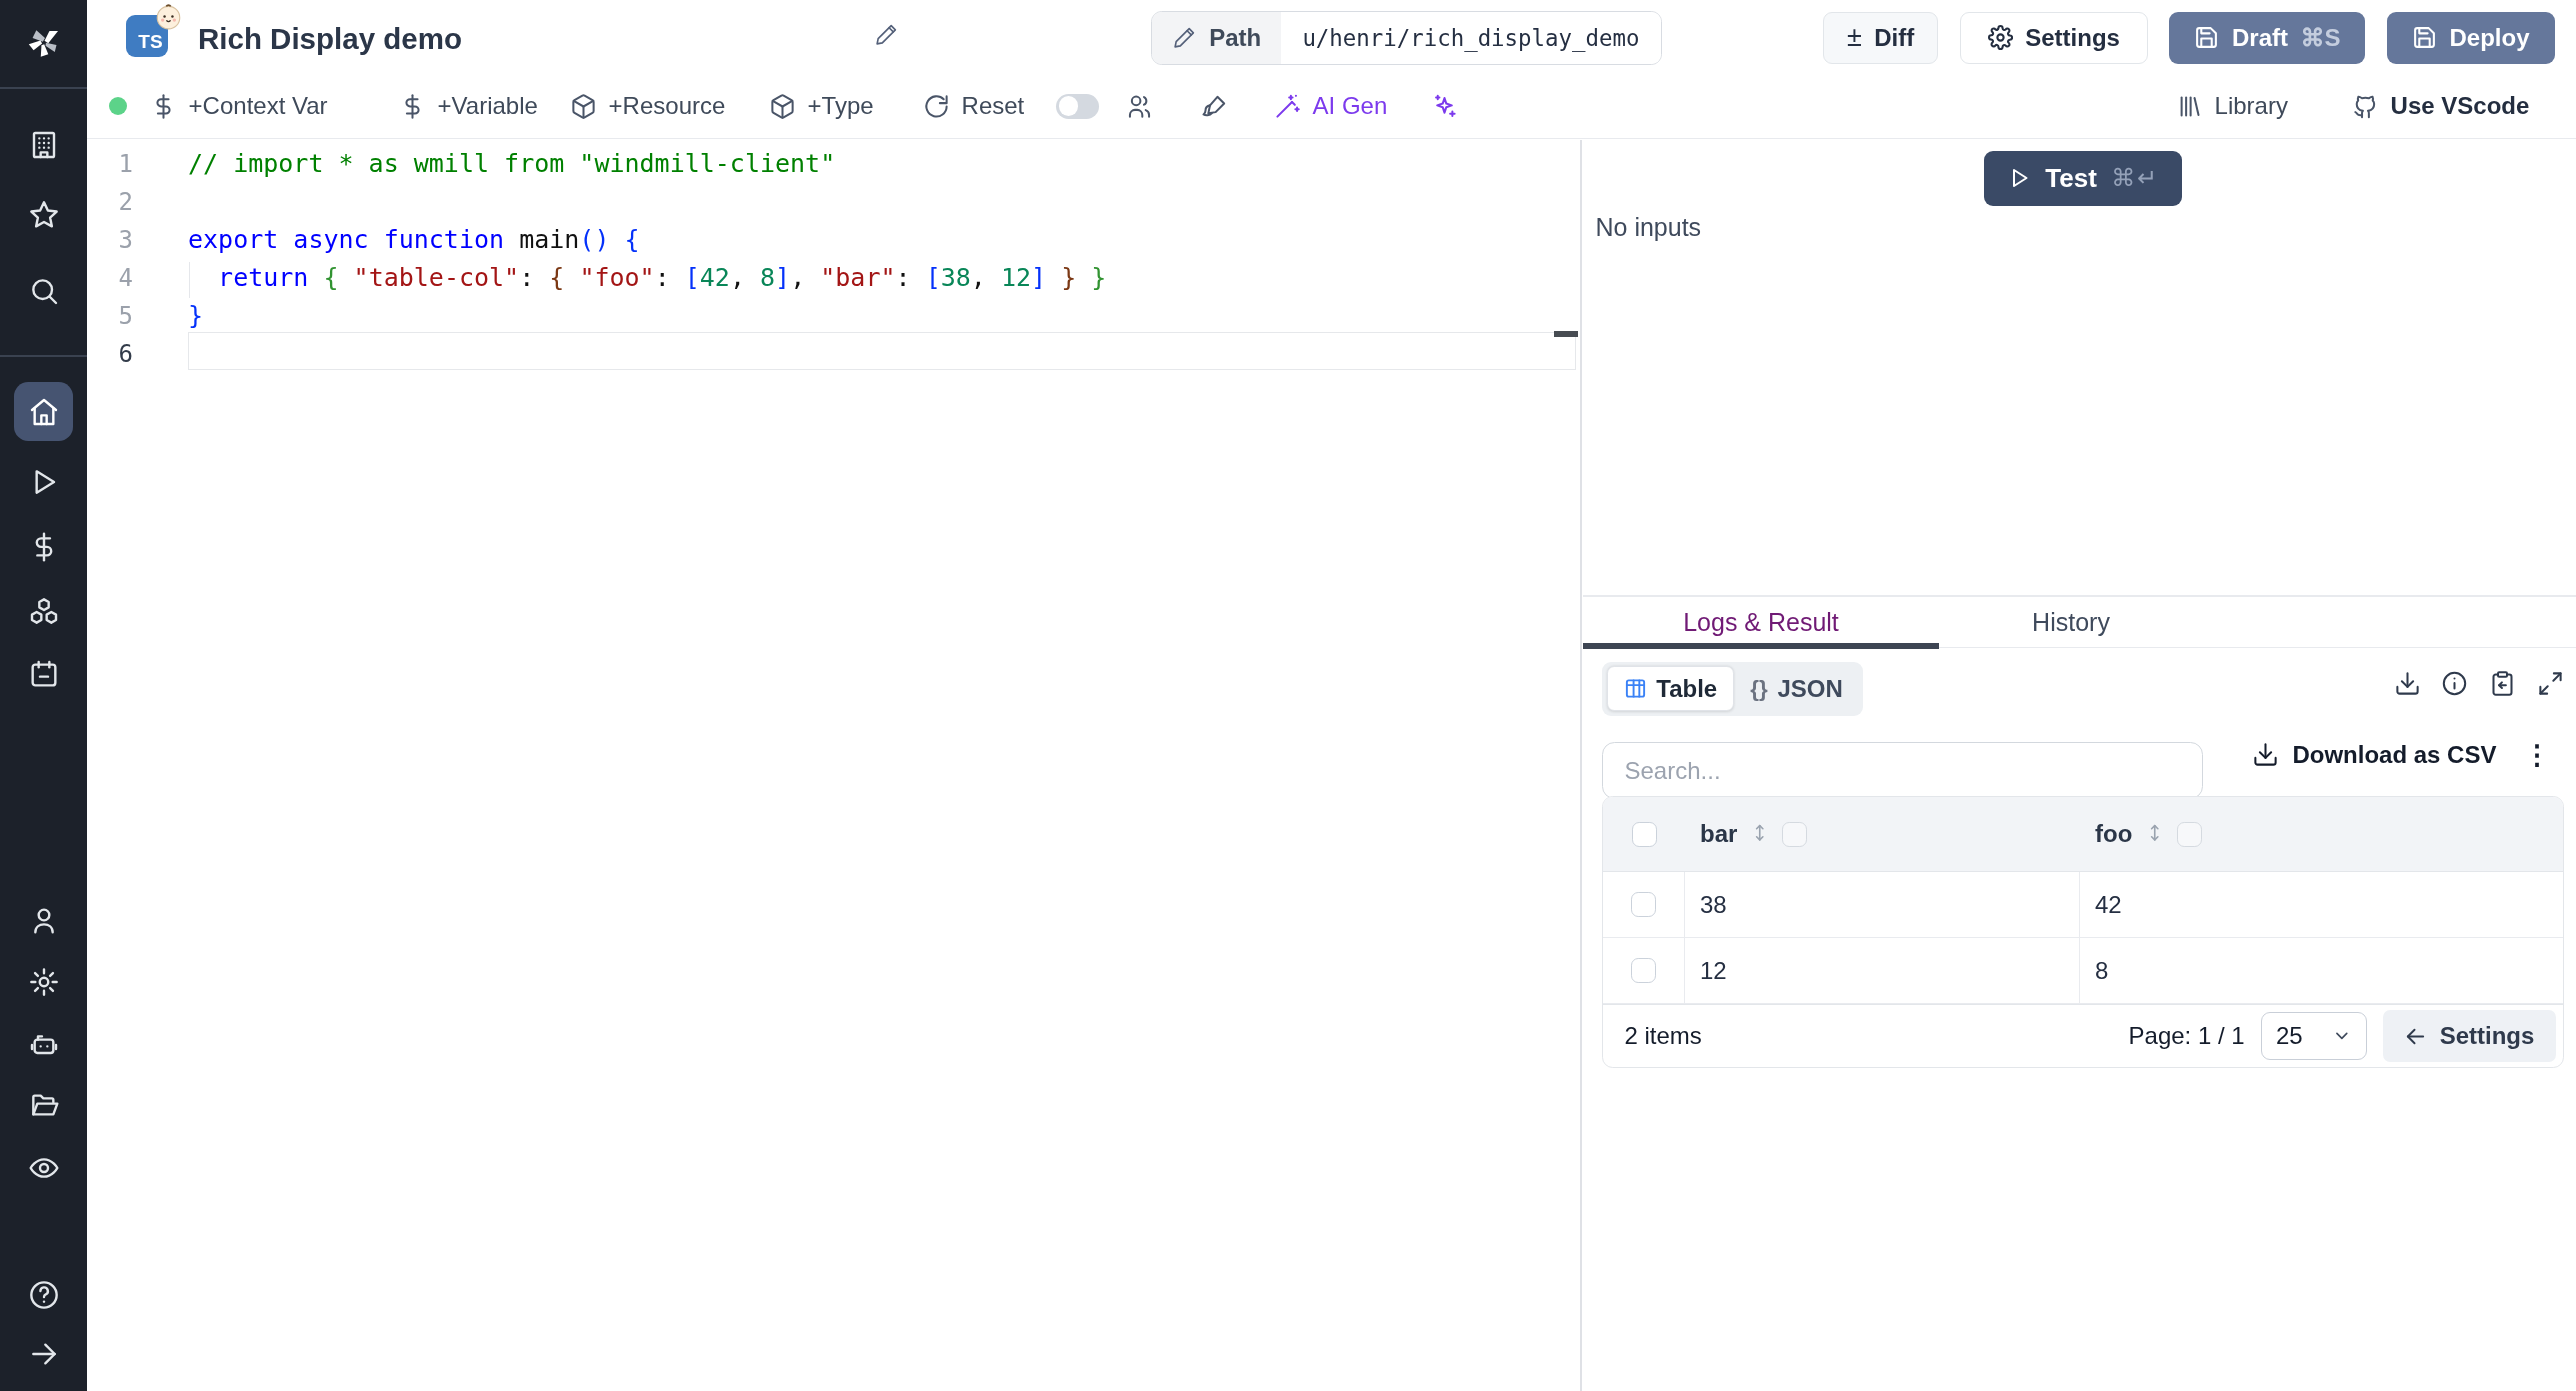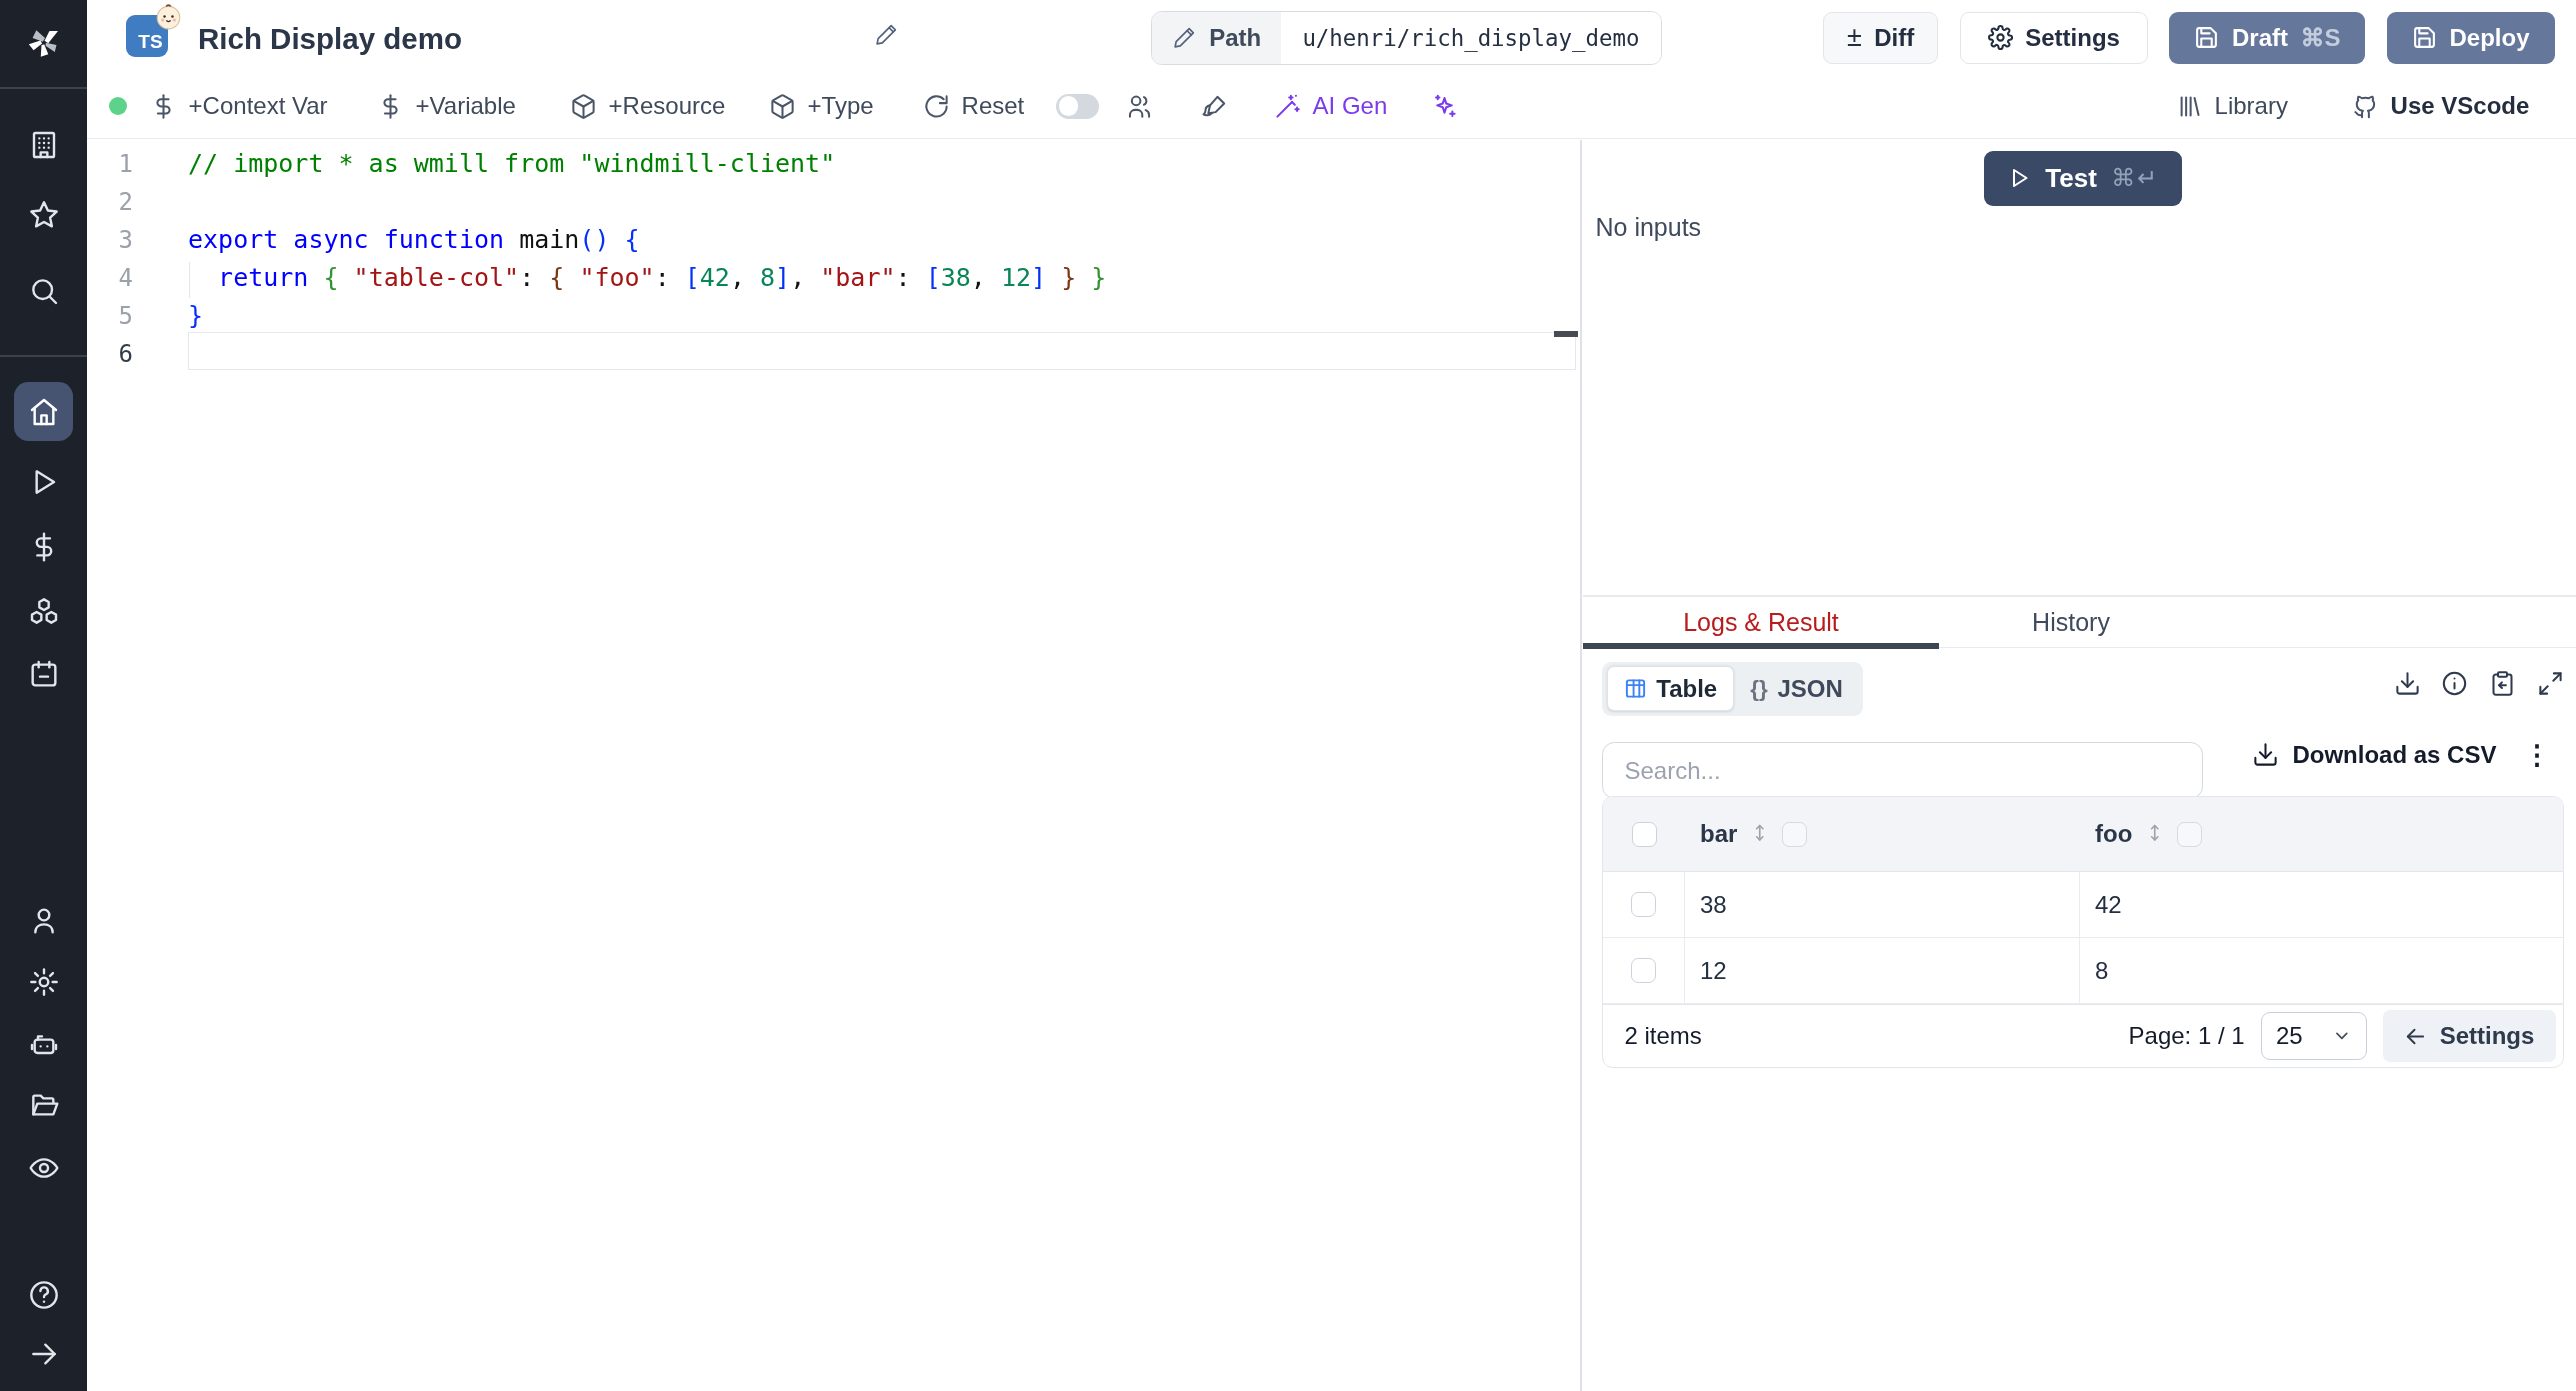"+Variable" div.tb-item { left: 290px -> 312px }
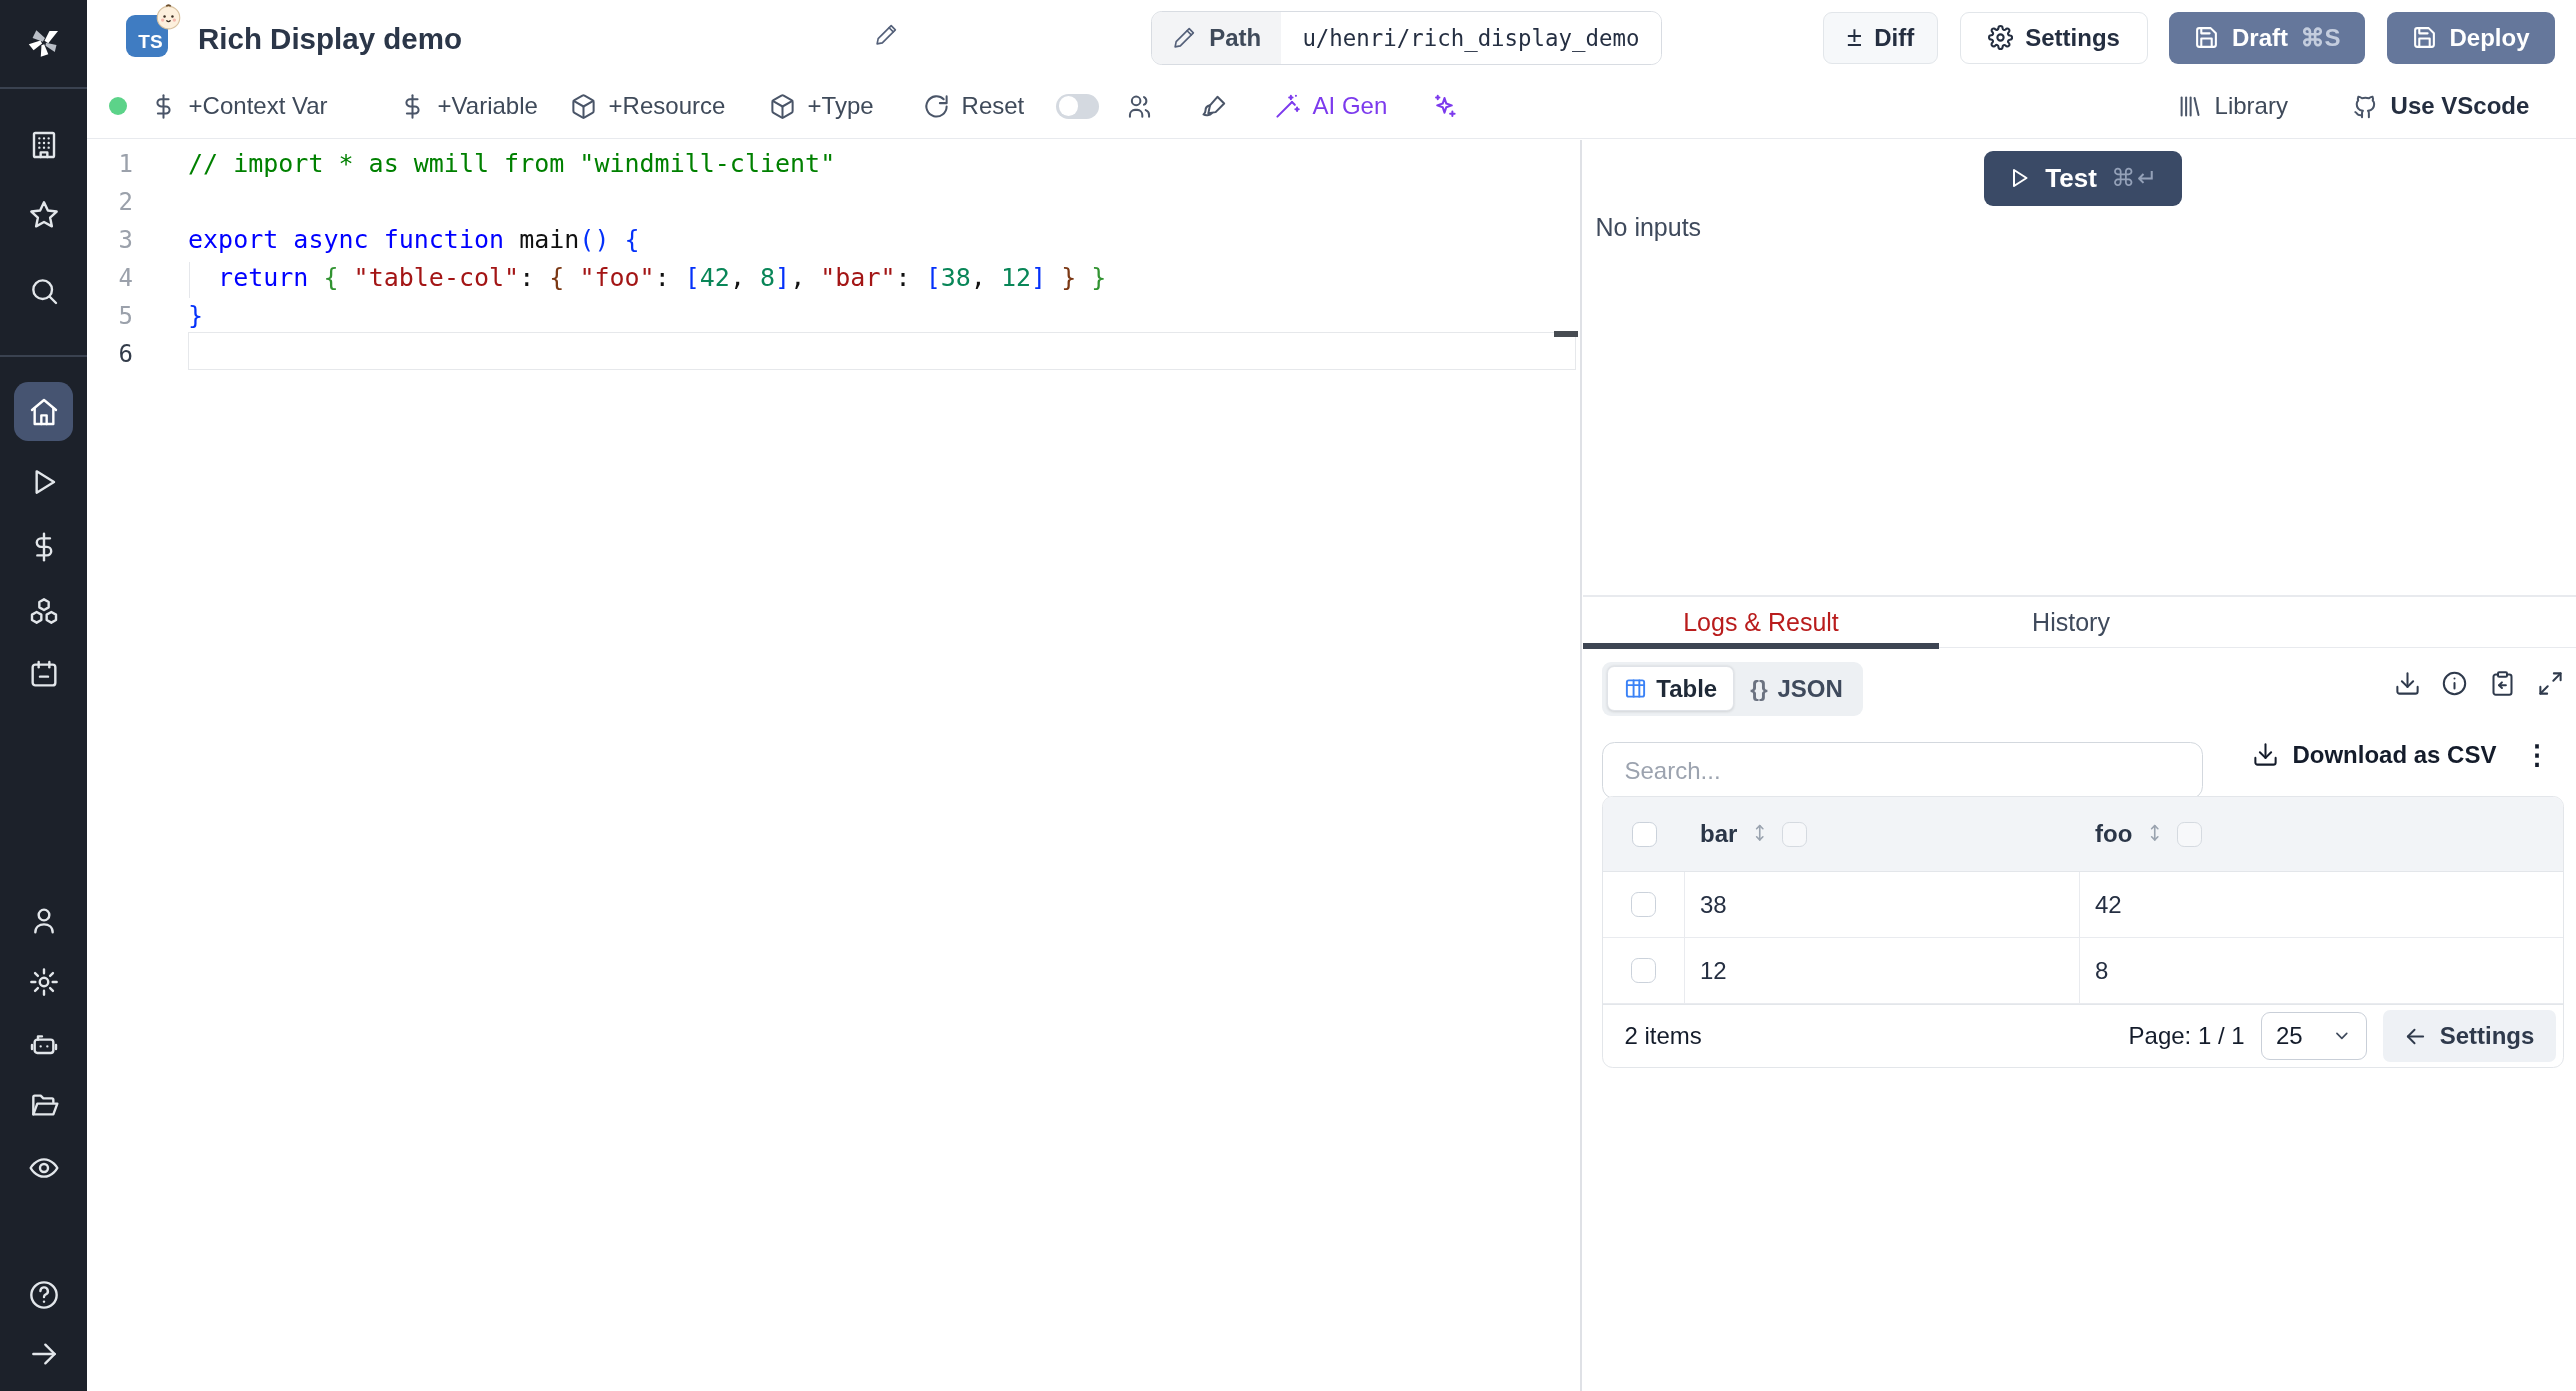"Logs & Result" .tab-active { color: #b91c1c -> #701a75 }
